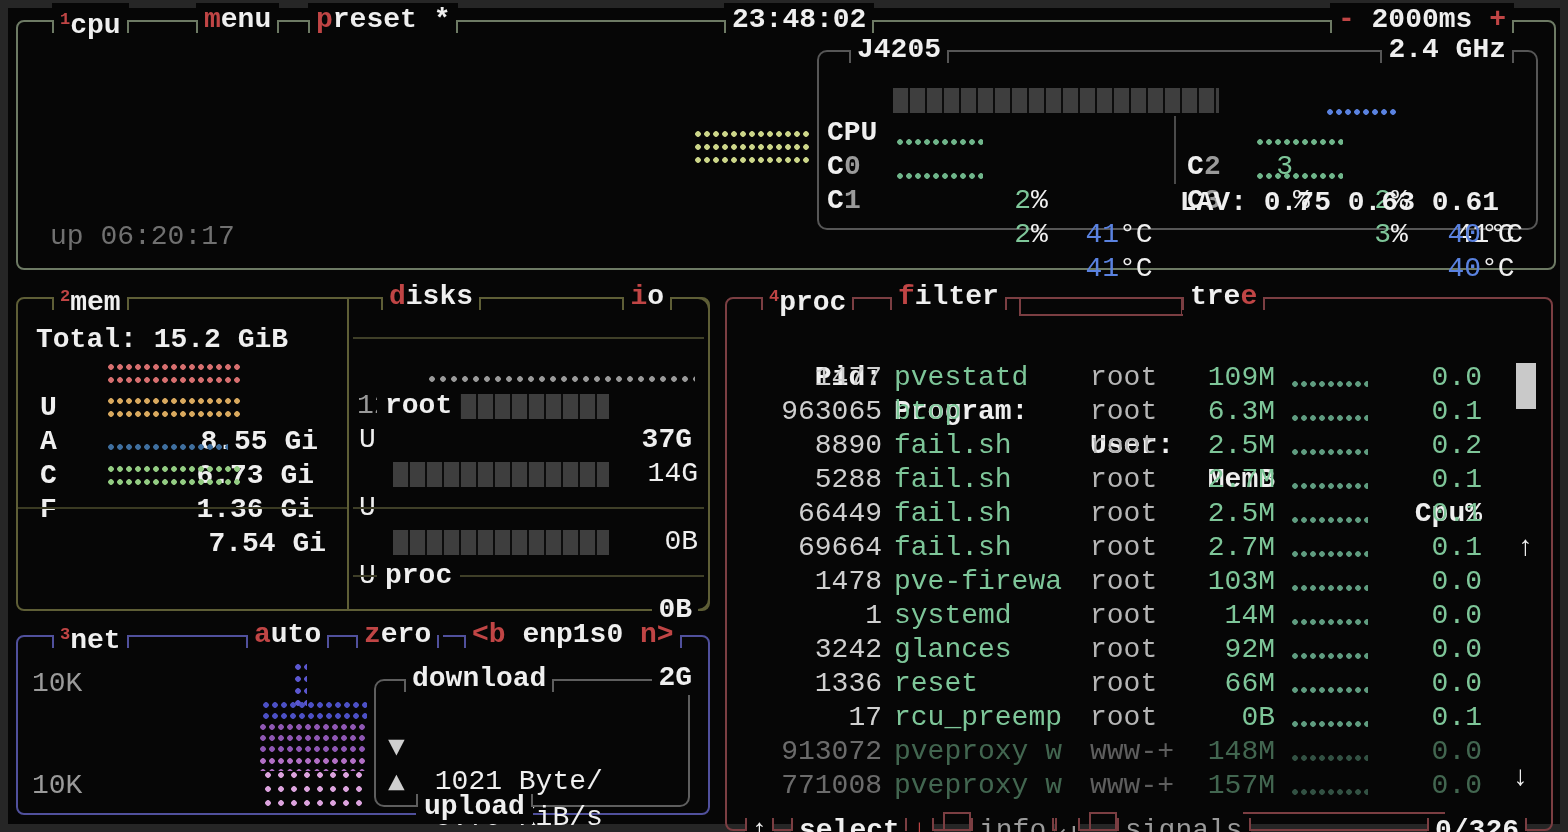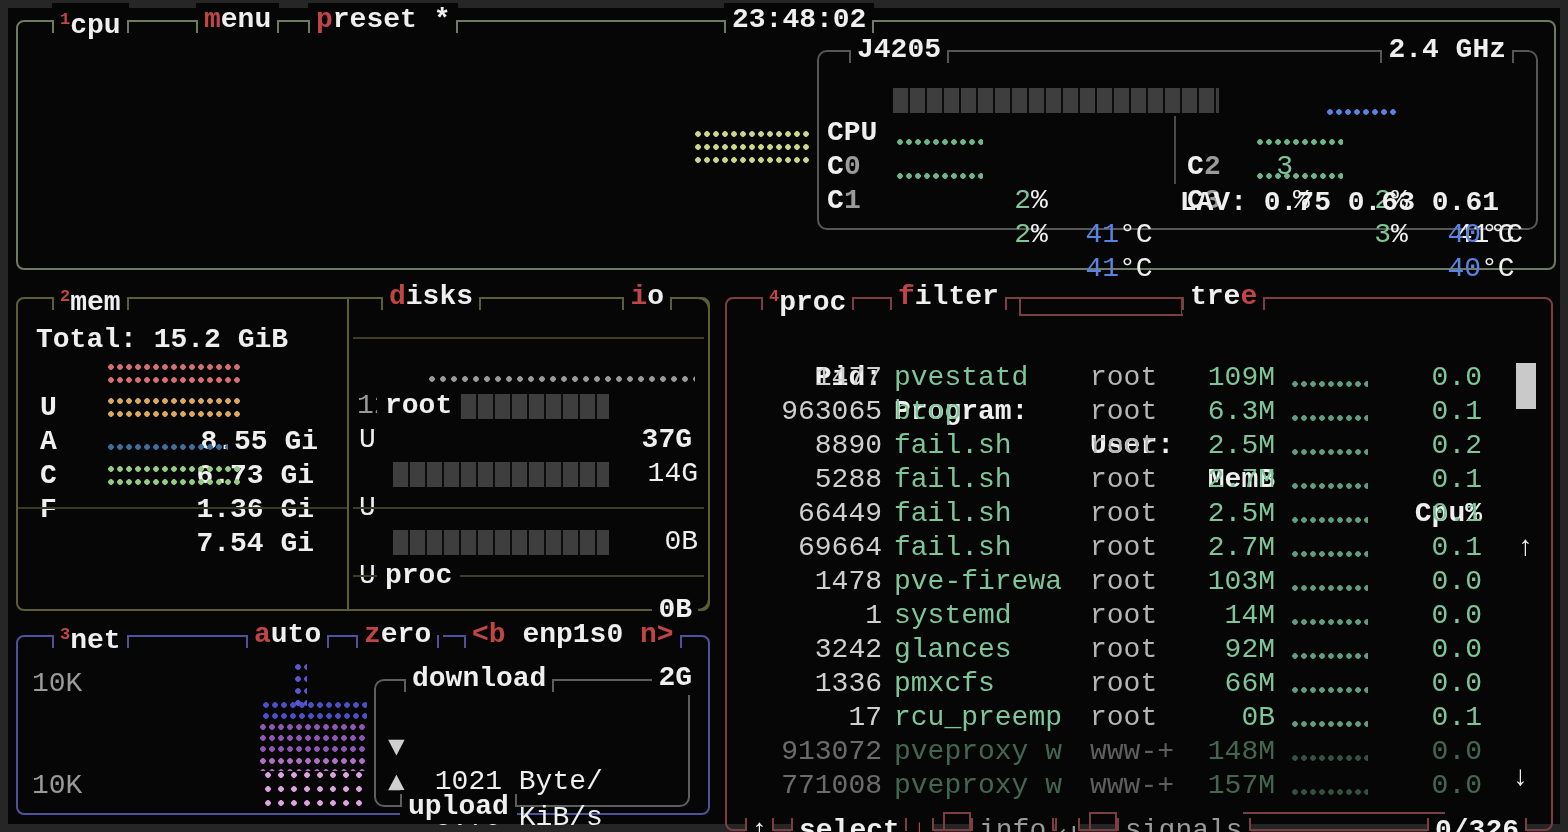"- 2000ms +" span.bt { html: none -> <span><span>-</span><span> 2000ms </span><span>+</span></span> }
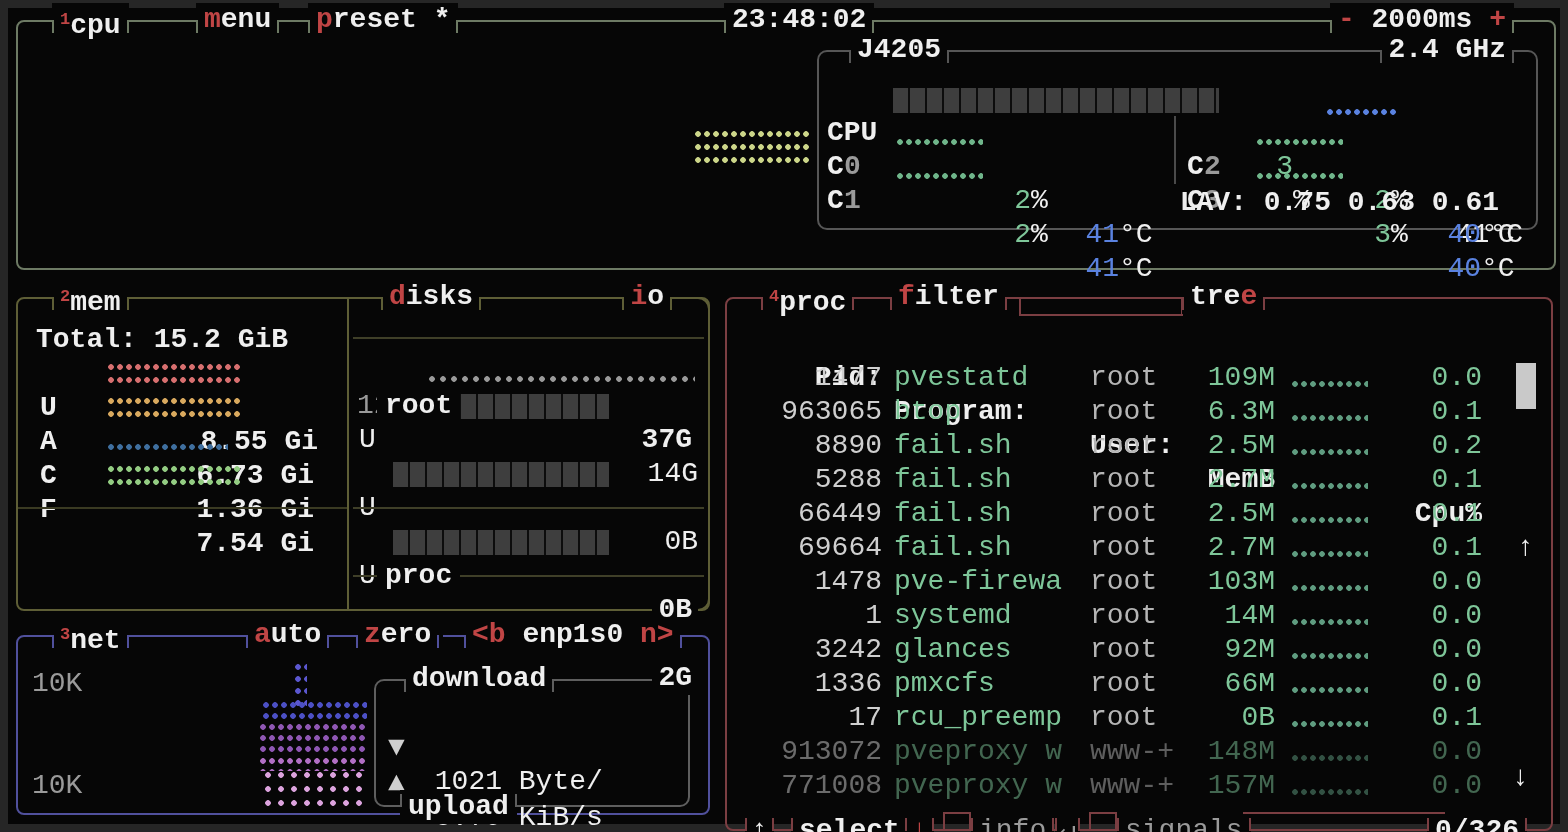"up 06:20:17" div.r { html: none -> <div>up 06:20:17</div> }
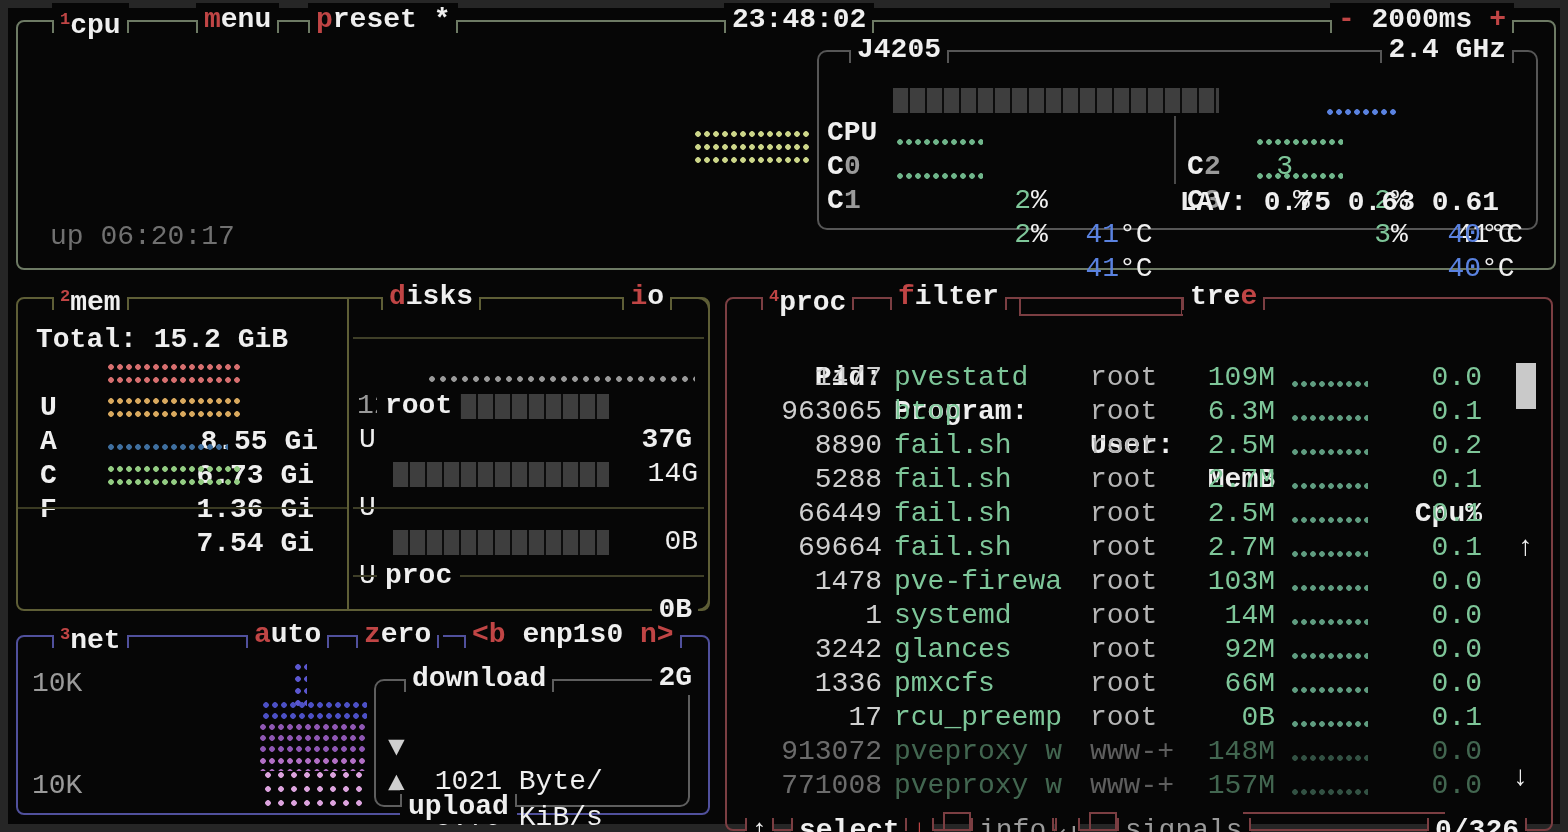"7.54 Gi" span.ra { left: 160px -> 172px }
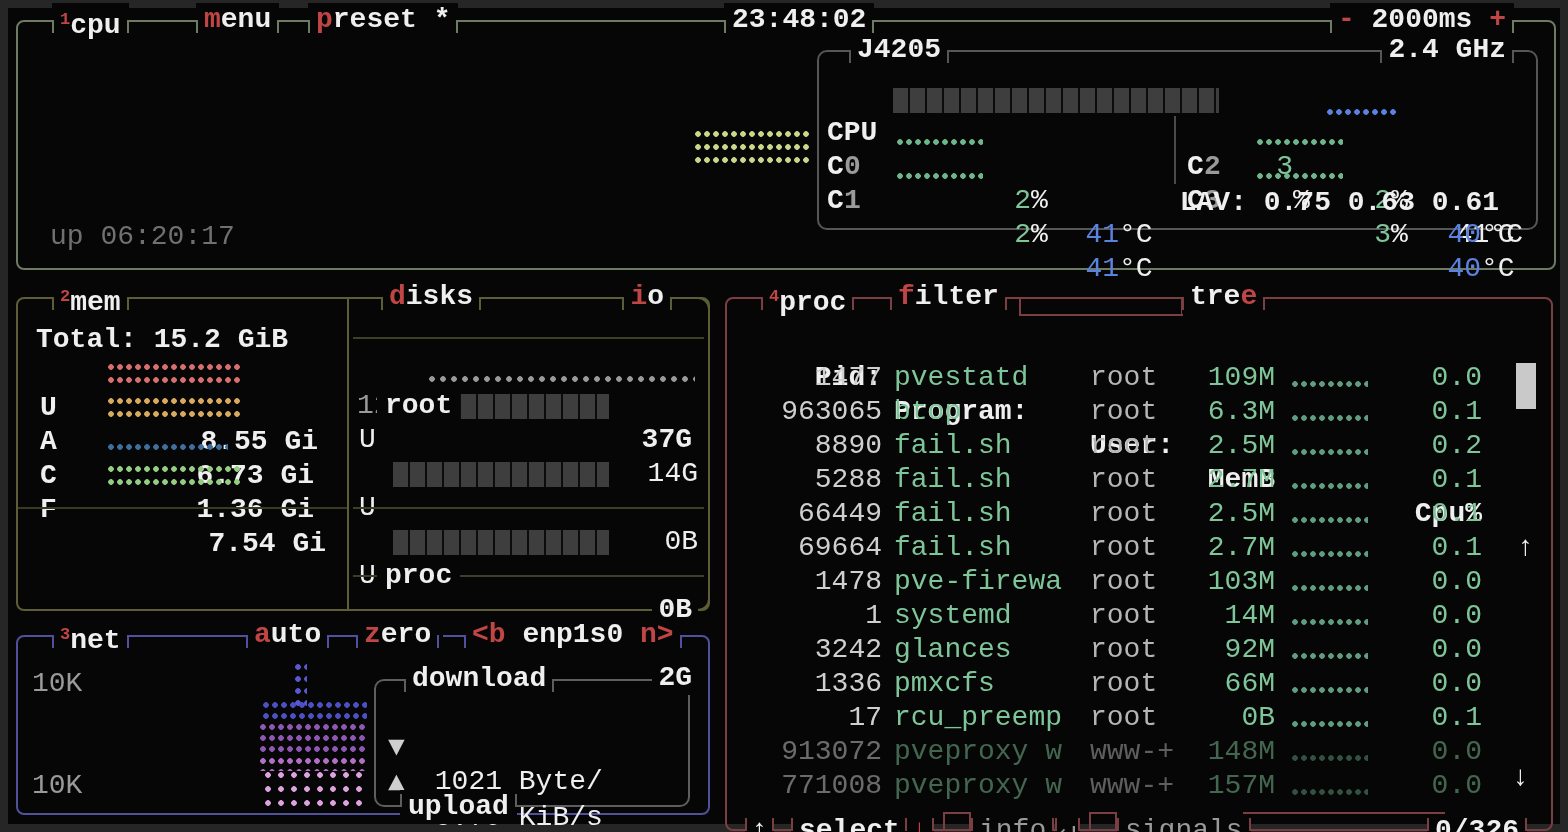"pmxcfs" span.c-prog { text: pmxcfs -> reset }
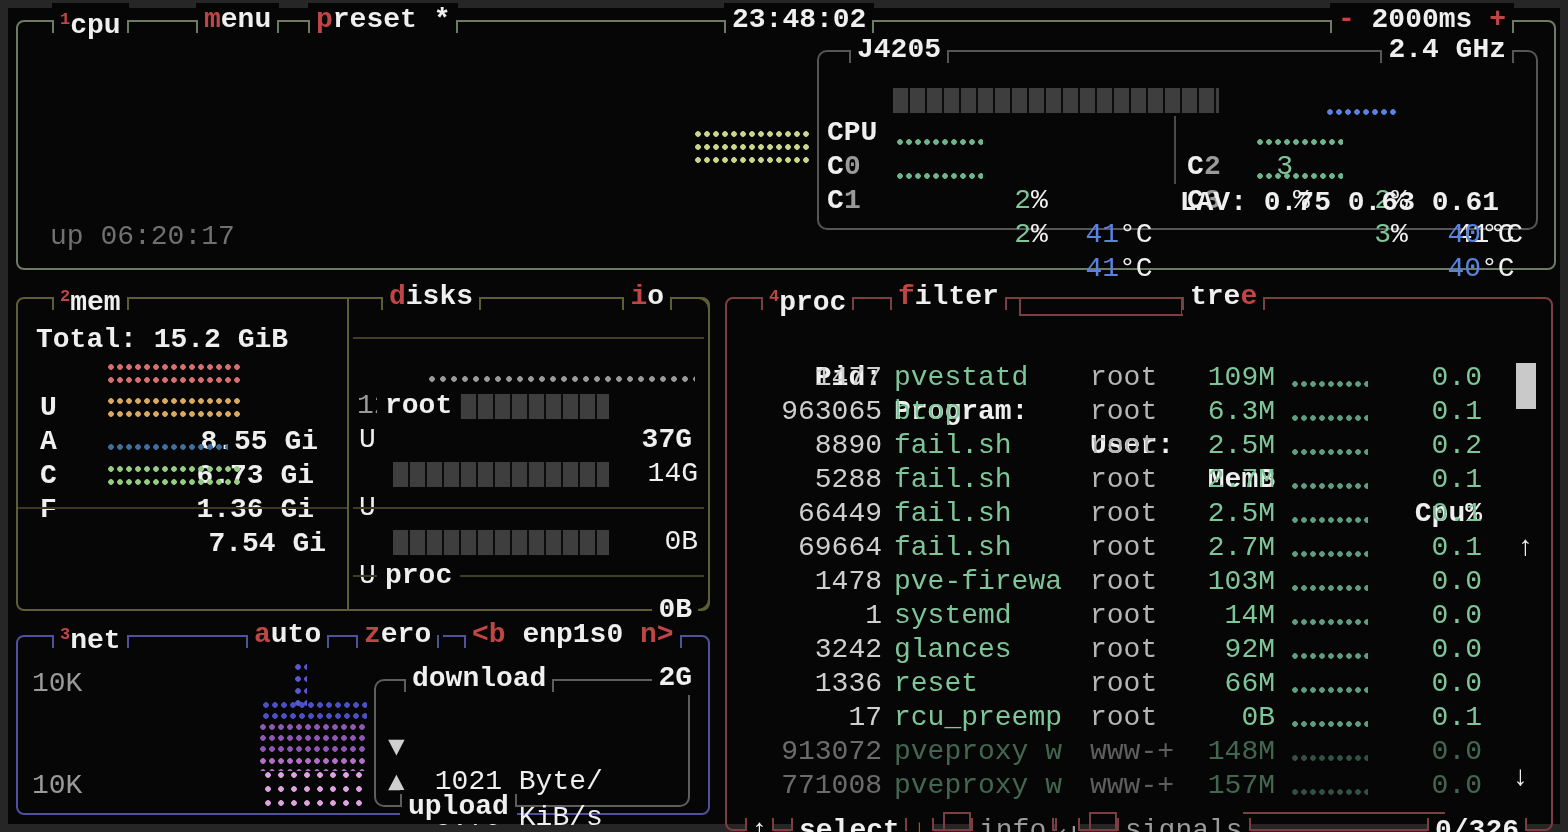"upload" span.bt { left: 24px -> 40px }
